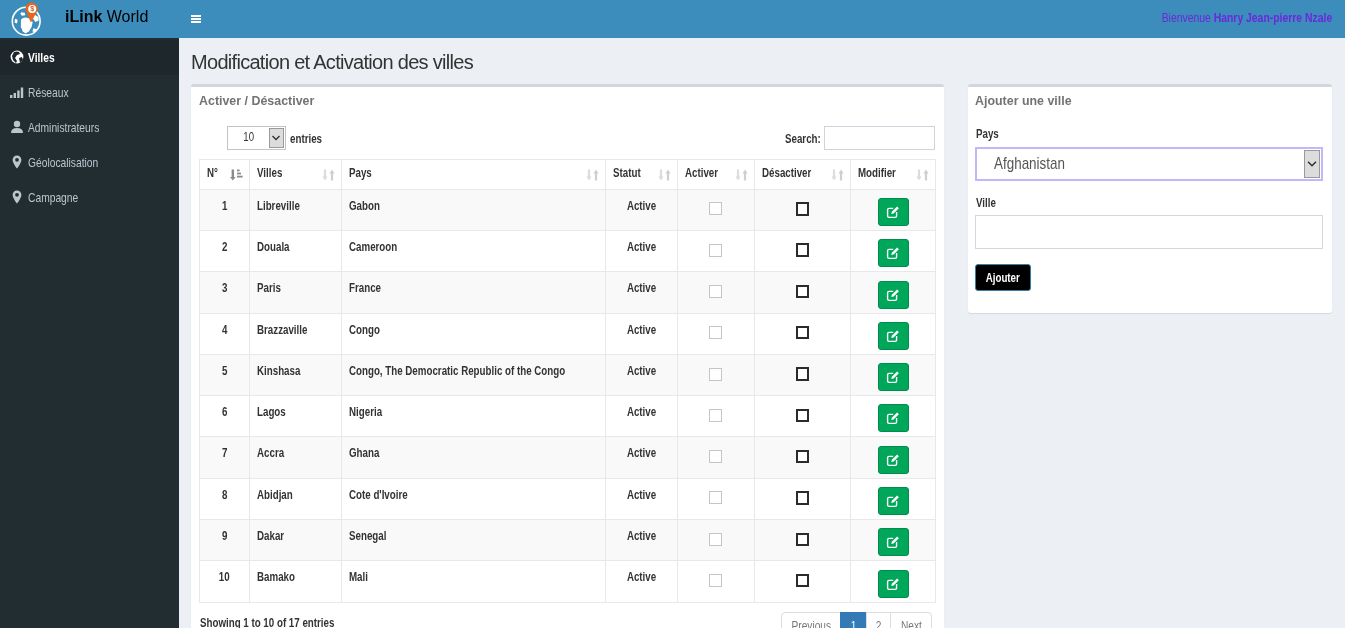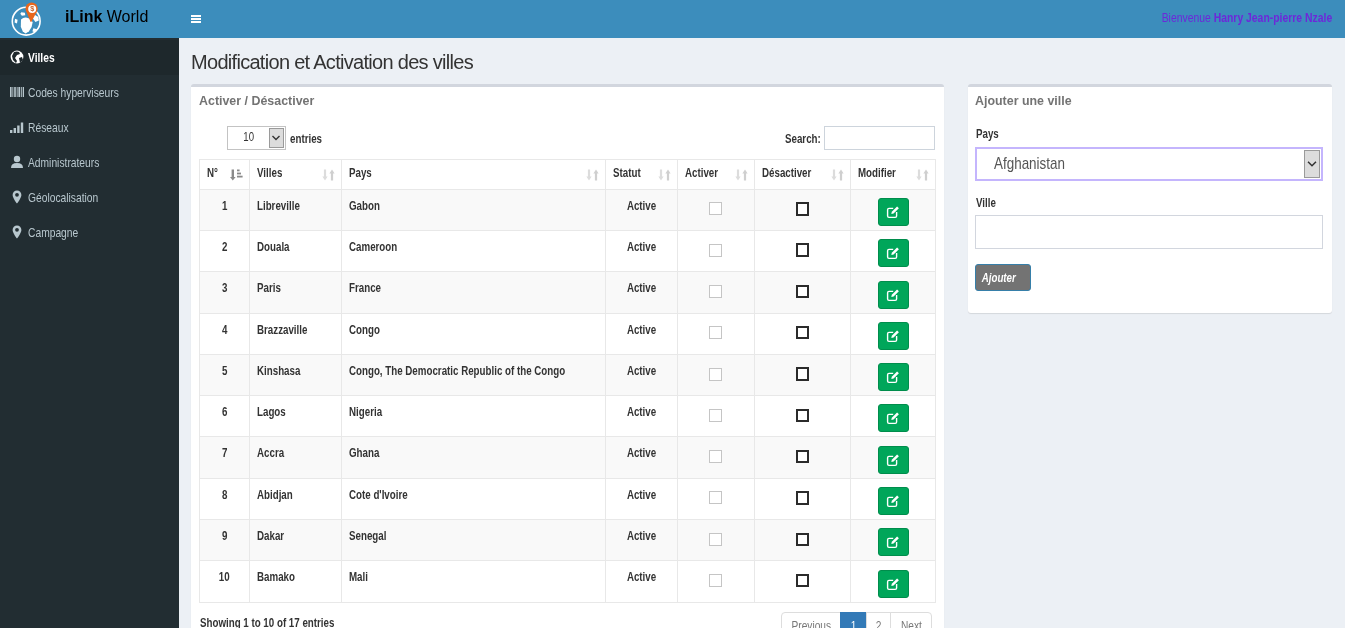"Codes hyperviseurs" a { html: <a><svg> <g> <rect></rect> <rect></rect> <rect></rect> <rect></rect> <rect></rect> <rect></rect> <rect></rect> </g> </svg><span>Codes hyperviseurs</span></a> -> none }
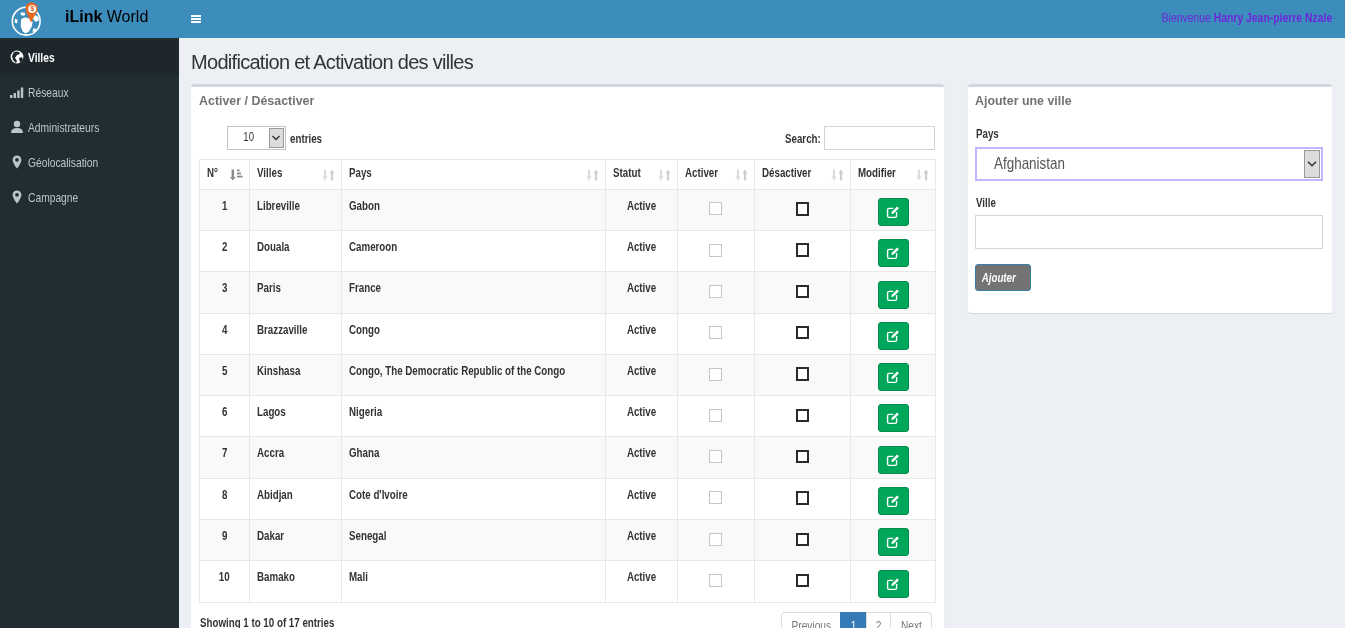"Ajouter" .btn-add { background: #737373 -> #000000; font-style: italic -> none; text-align: left -> center }
